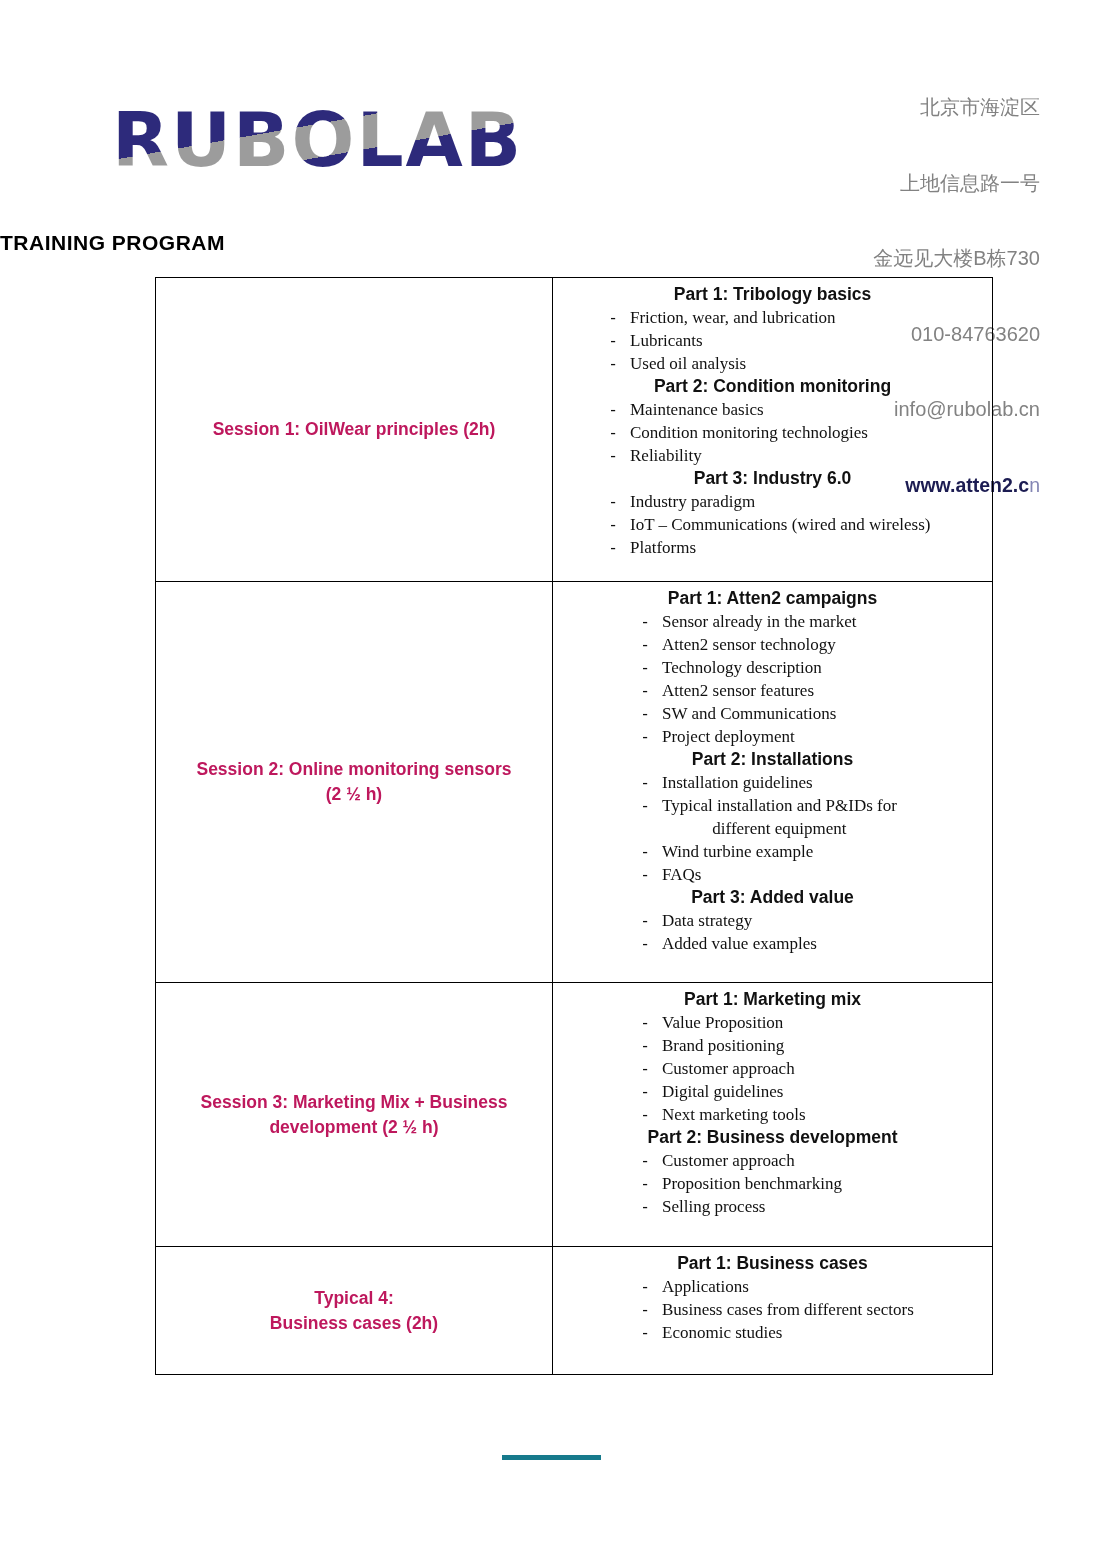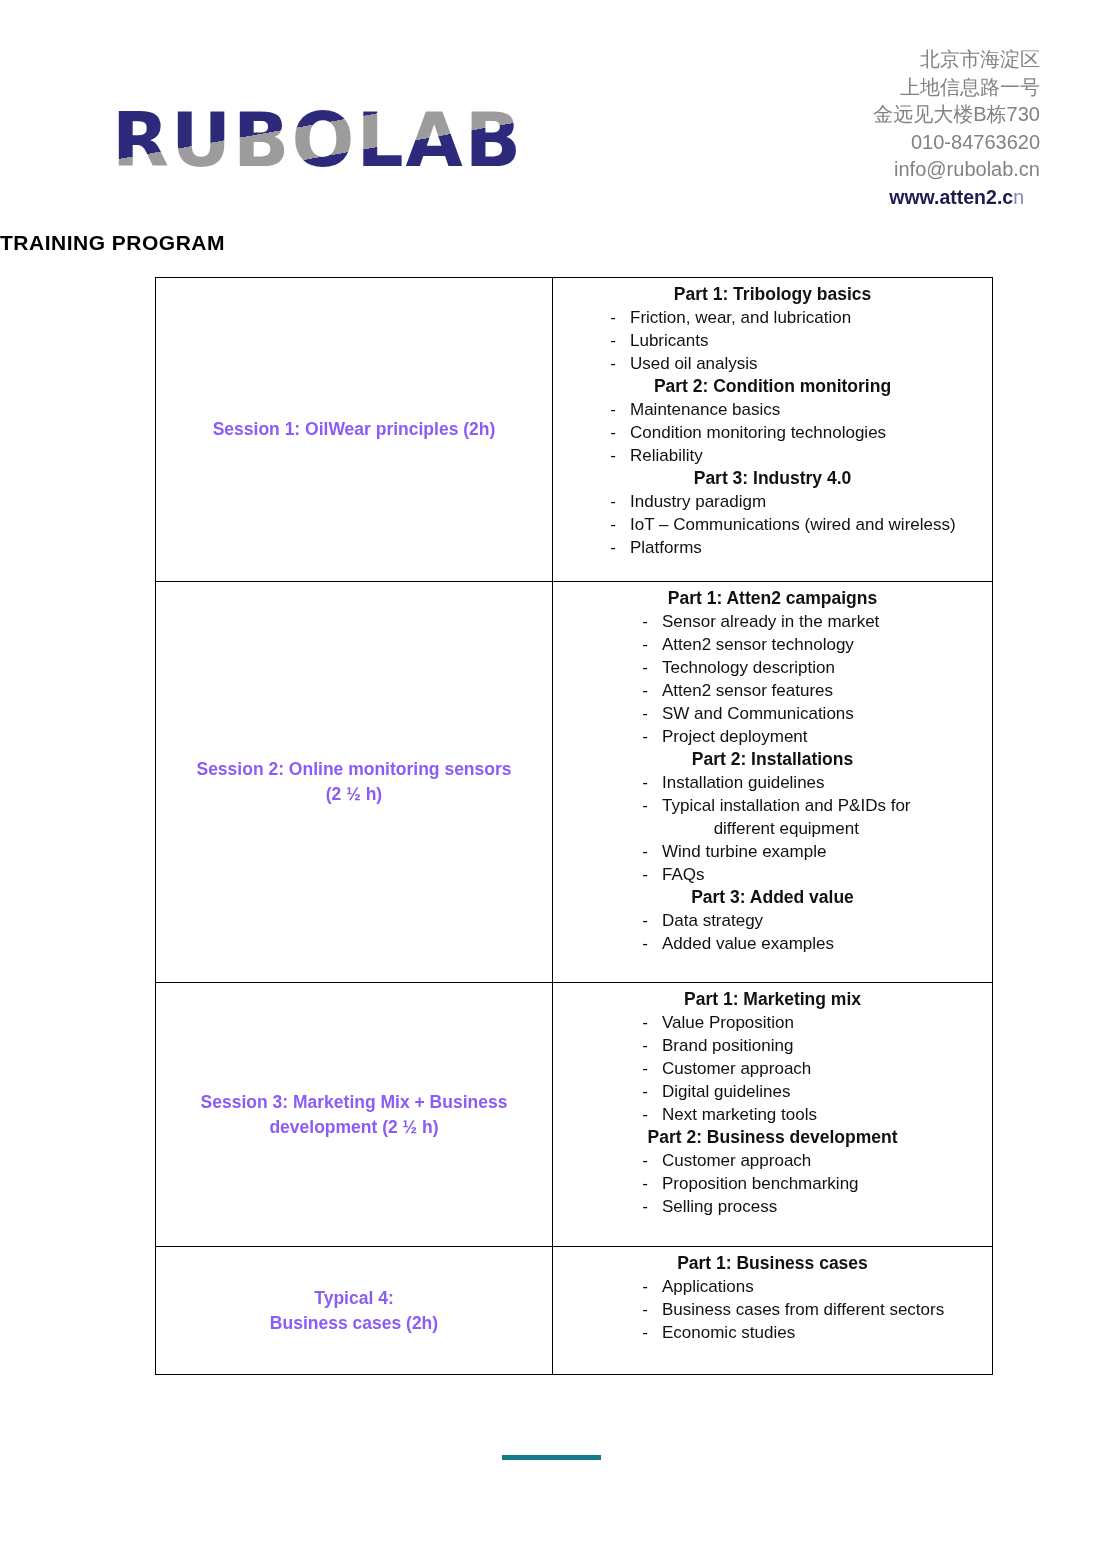"北京市海淀区" .addr-line { margin-top: none -> 48px }
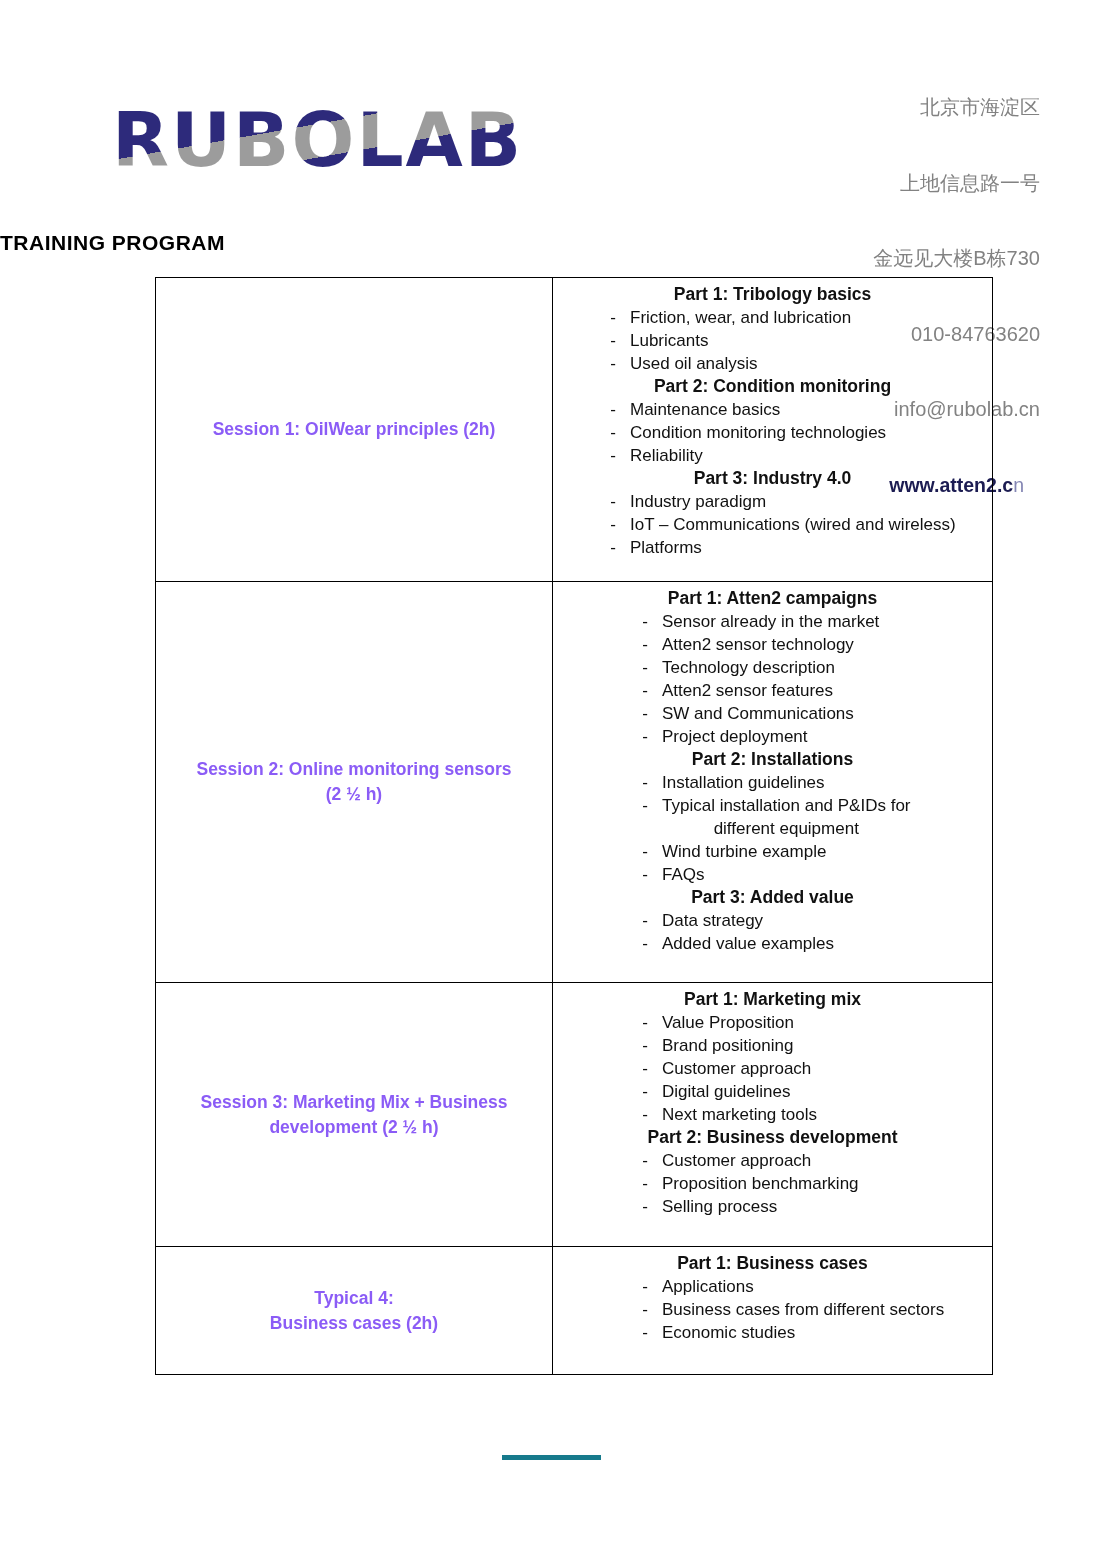"Friction, wear, and lubrication" .btext { font-family: none -> Liberation Serif, serif }
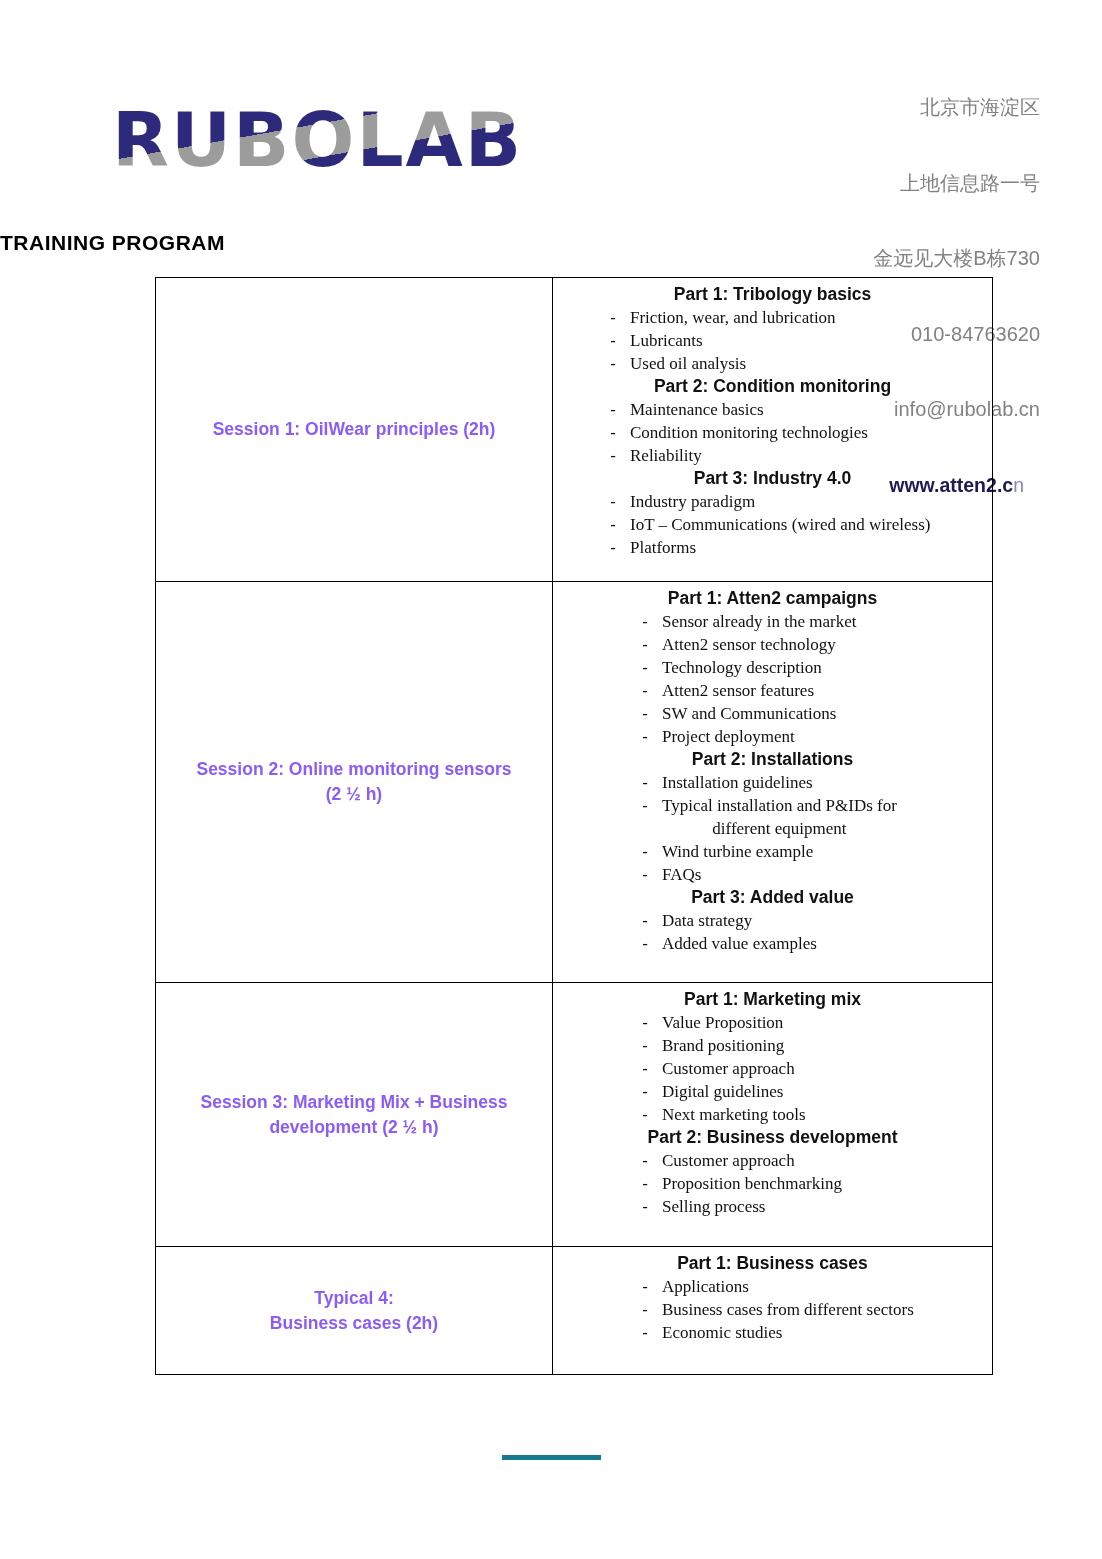"Session 1: OilWear principles (2h)" td.session-cell { color: #8b5cf6 -> #be185d }
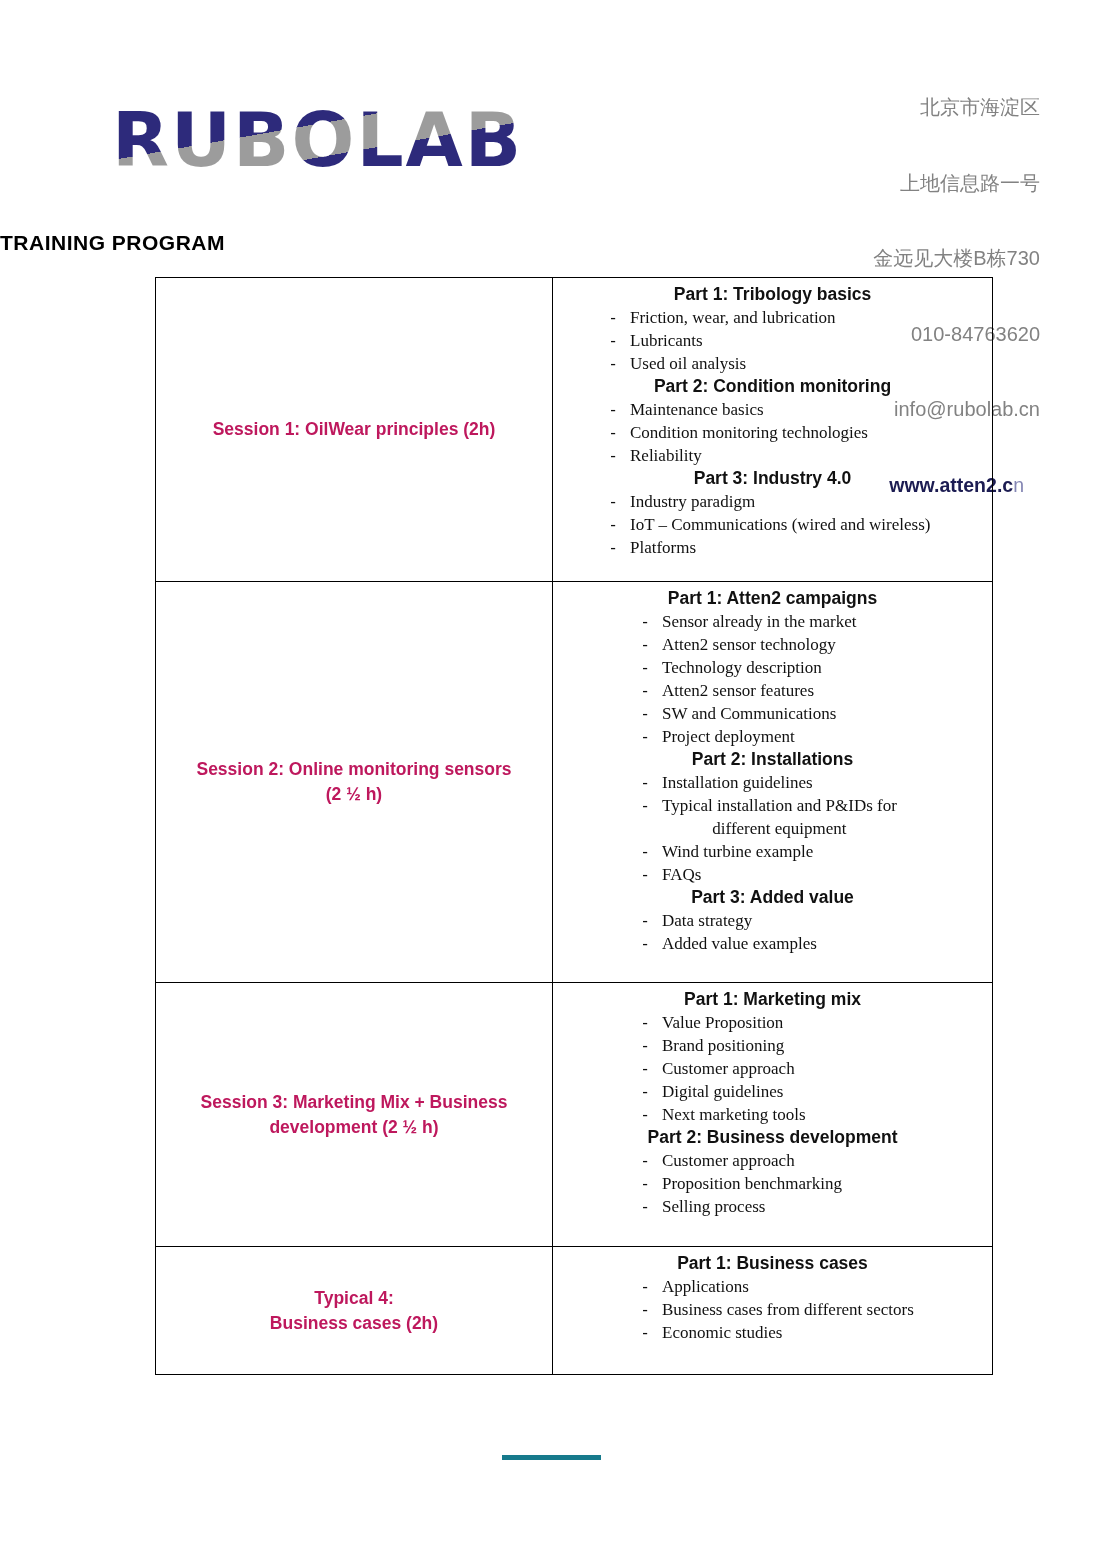"Part 3: Industry 4.0" div.part-heading { text: 4.0 -> 6.0 }
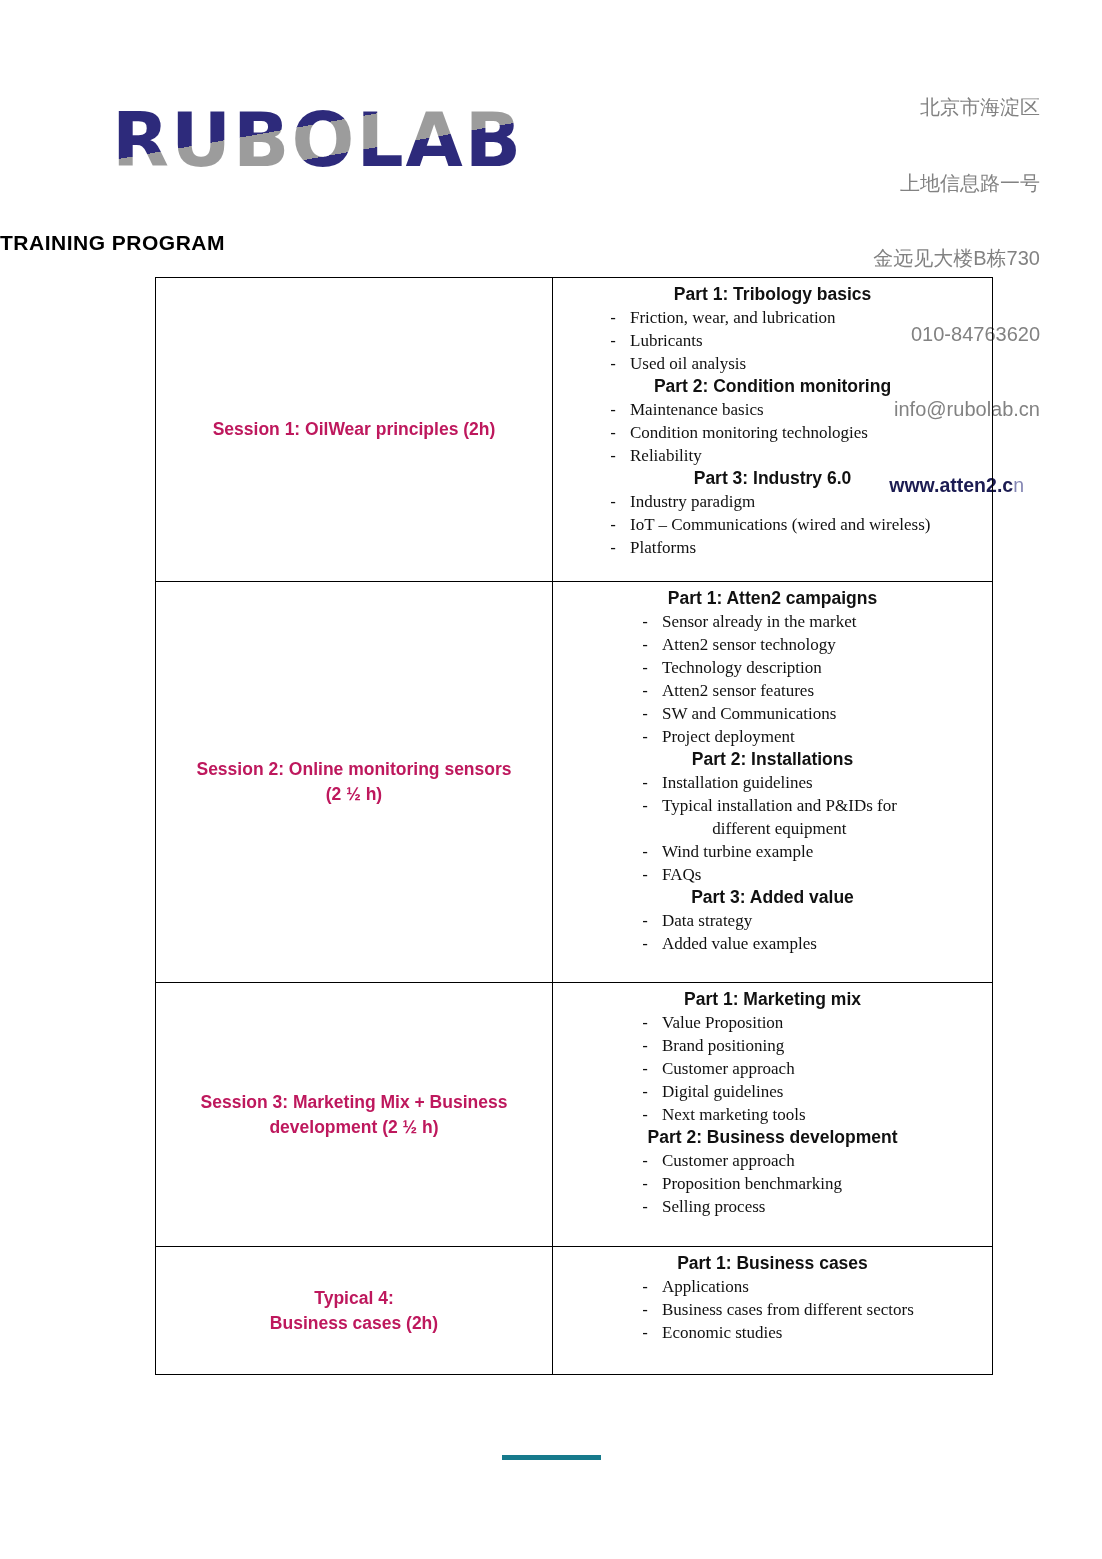"www.atten2.cn" .website { text-align: center -> none }
